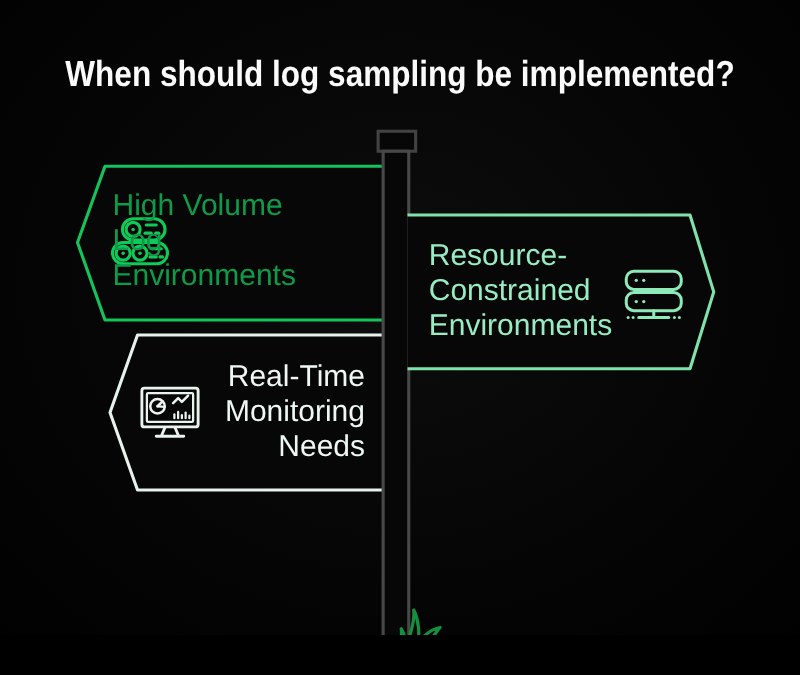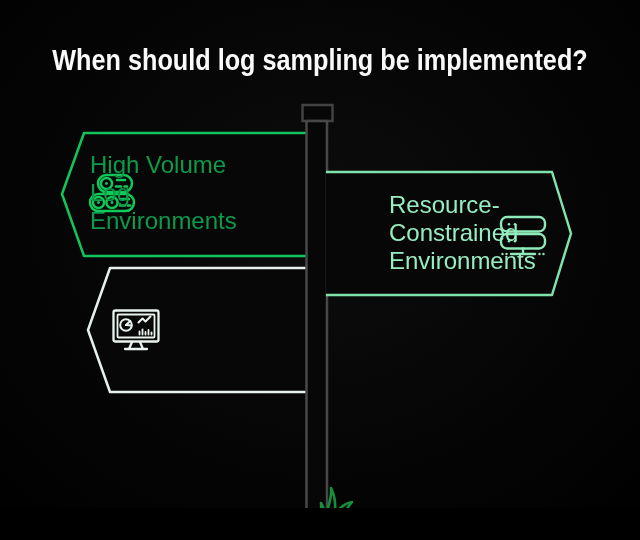"Resource-" #label-resource { margin-left: 46px -> none }
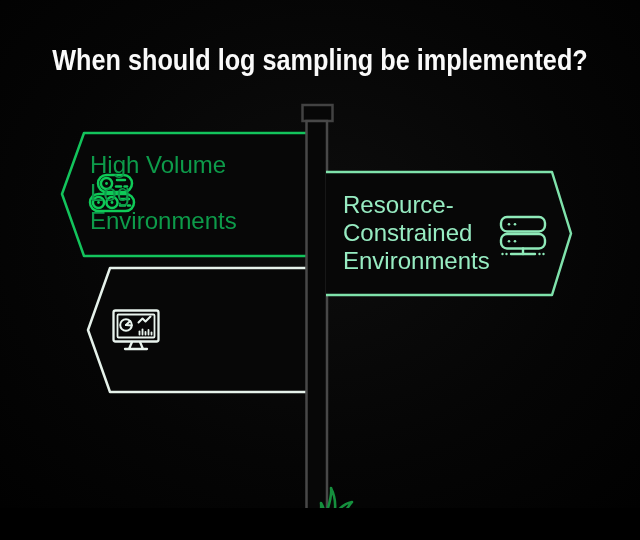"Real-Time" div.sign-label { html: none -> <div>Real-Time Monitoring Needs</div> }
